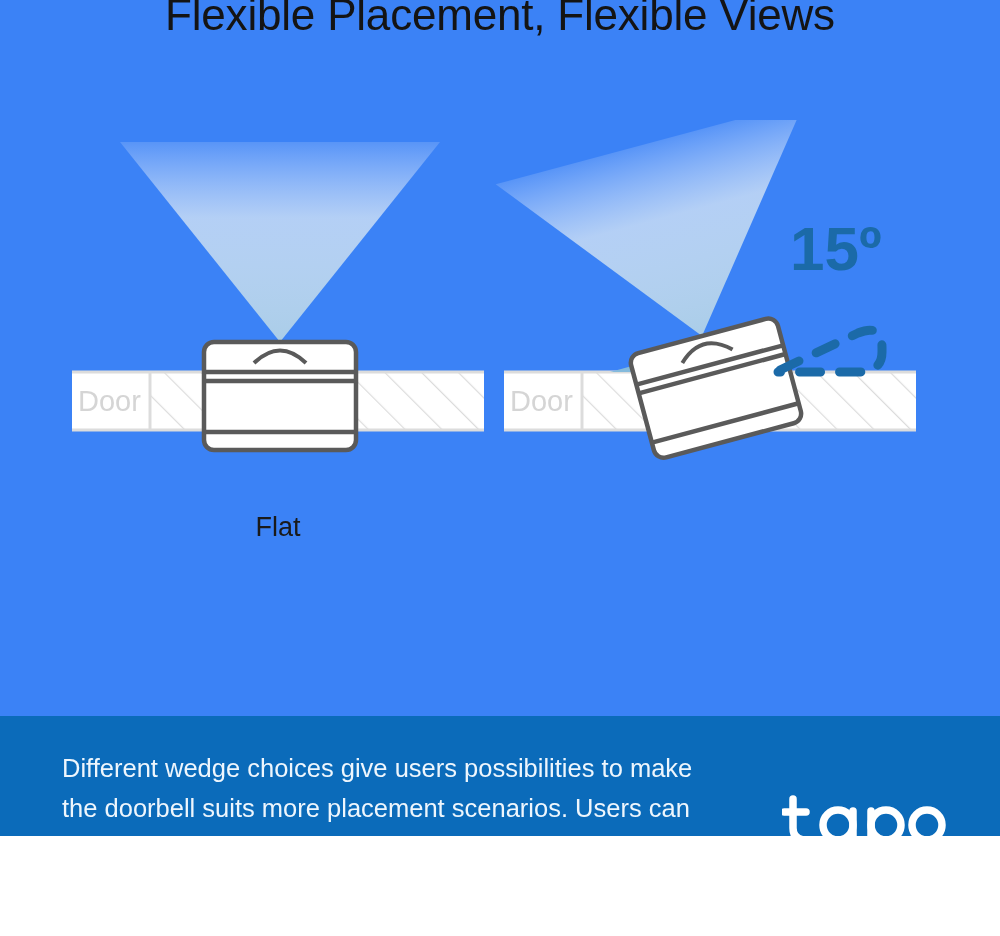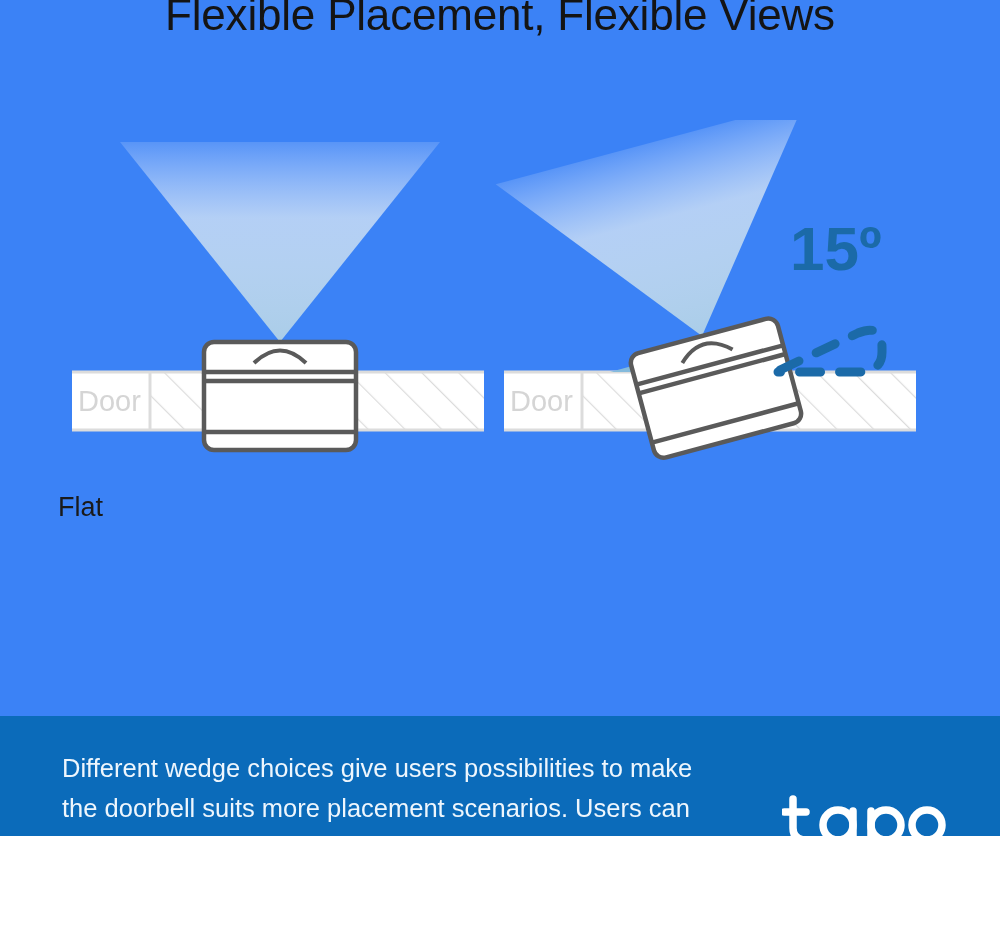"Flat" .caption { text-align: none -> center; top: 372px -> 392px }
